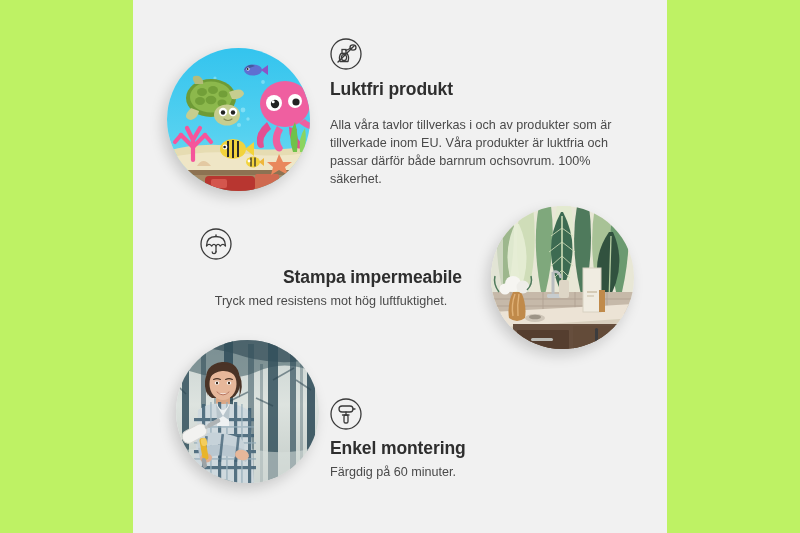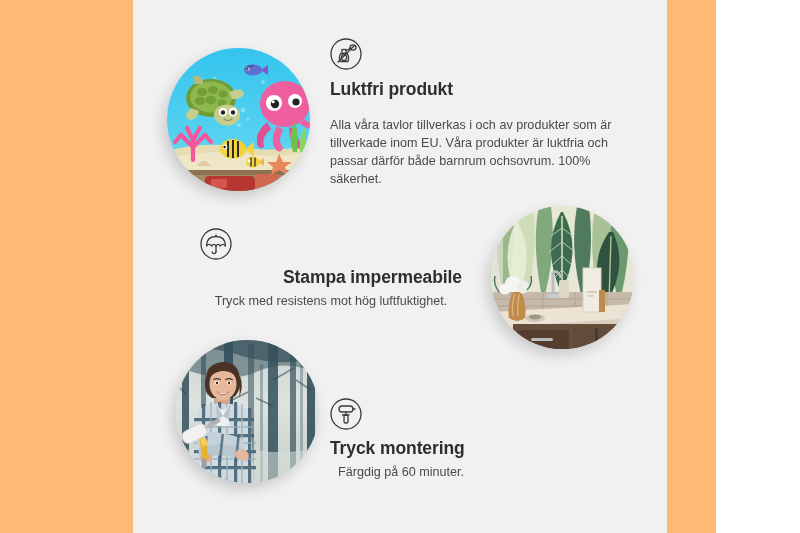"Luktfri produkt" #page { background: #fdba74 -> #bef264; width: 716px -> 800px }
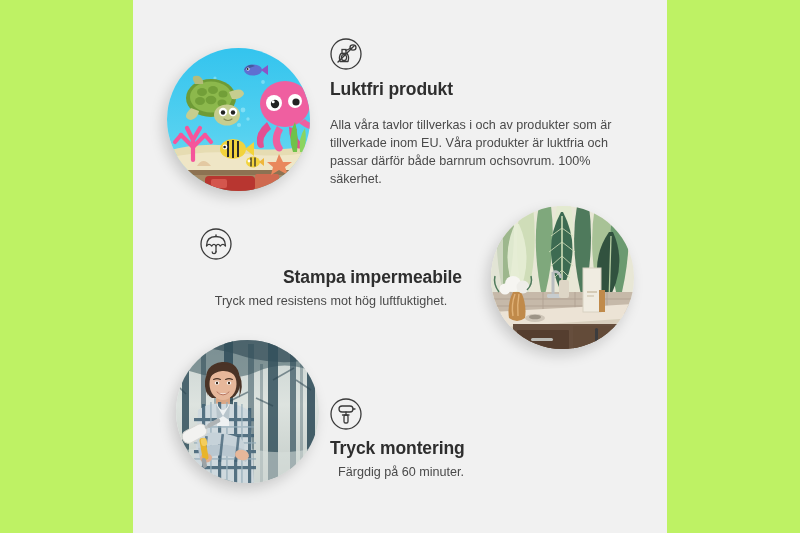"Tryck montering" div.feat-title { text: Tryck -> Enkel }
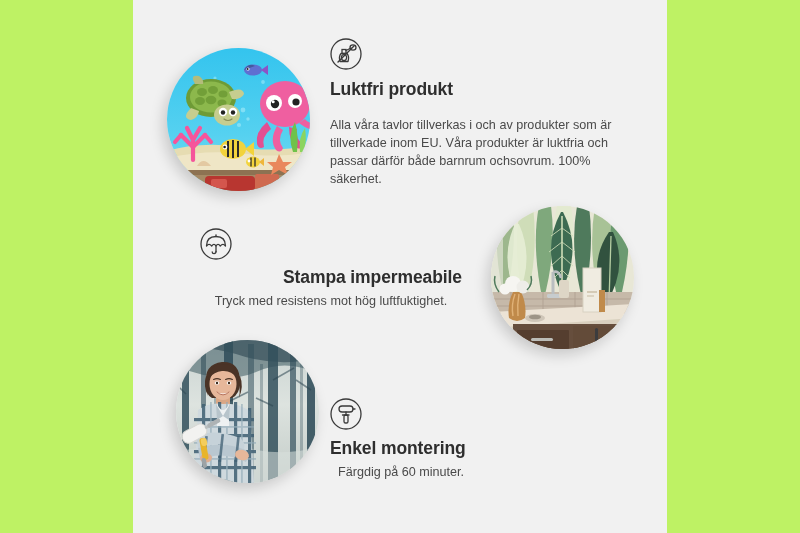"Färgdig på 60 minuter." #feature-easy .feat-body { margin-left: 8px -> none }
